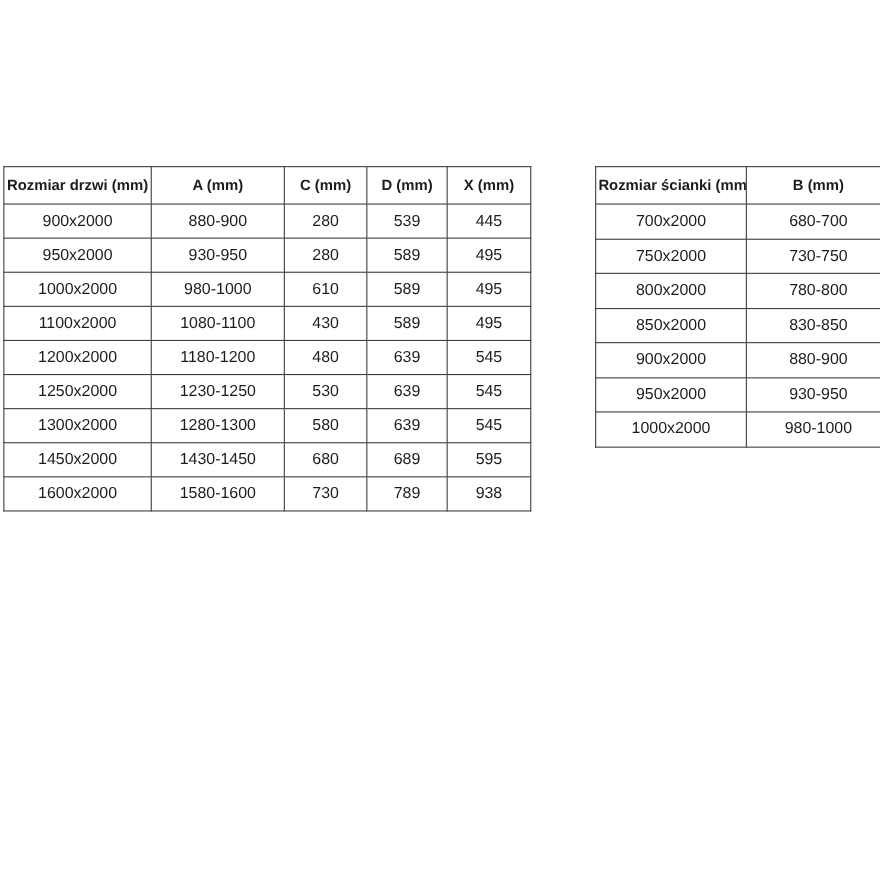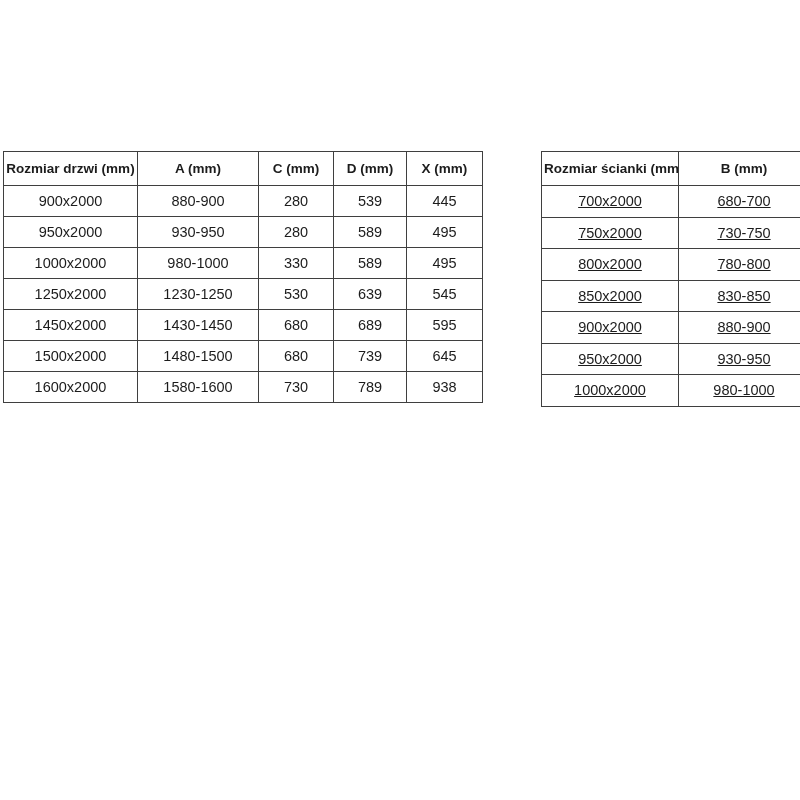"700x2000" #right-table td { text-decoration: underline -> none }
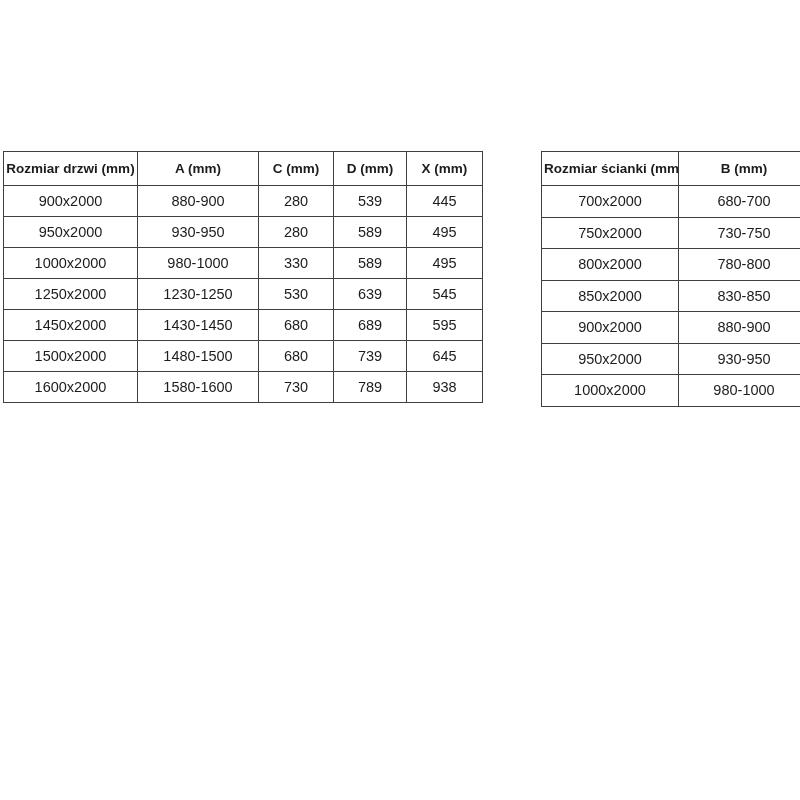"330" td { text: 330 -> 610 }
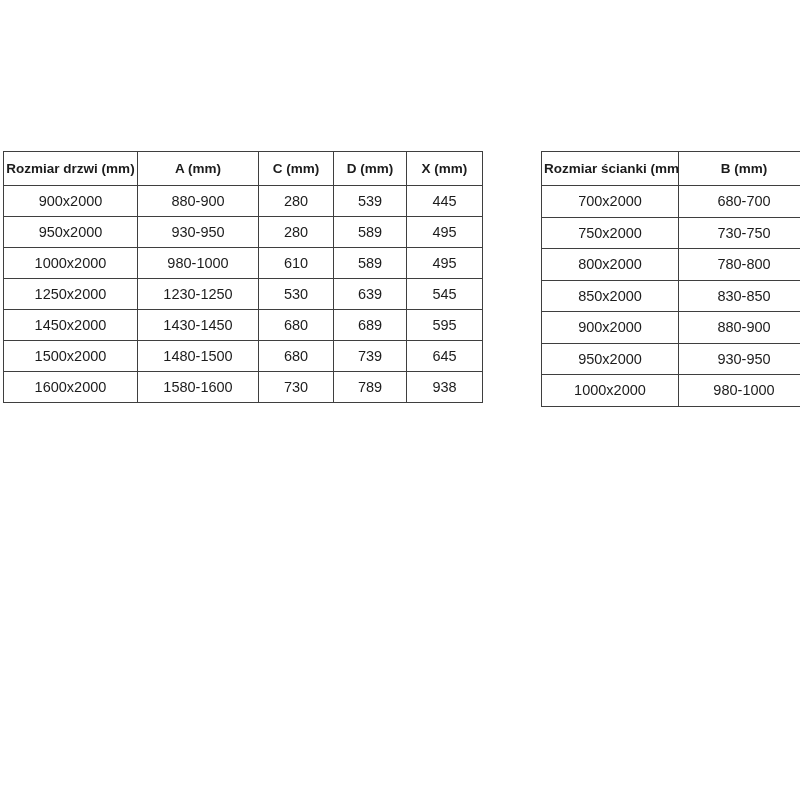"1100x2000" tr { html: none -> <tr> <td>1100x2000</td> <td>1080-1100</td> <td>430</td> <td>589</td> <td>495</td> </tr> }
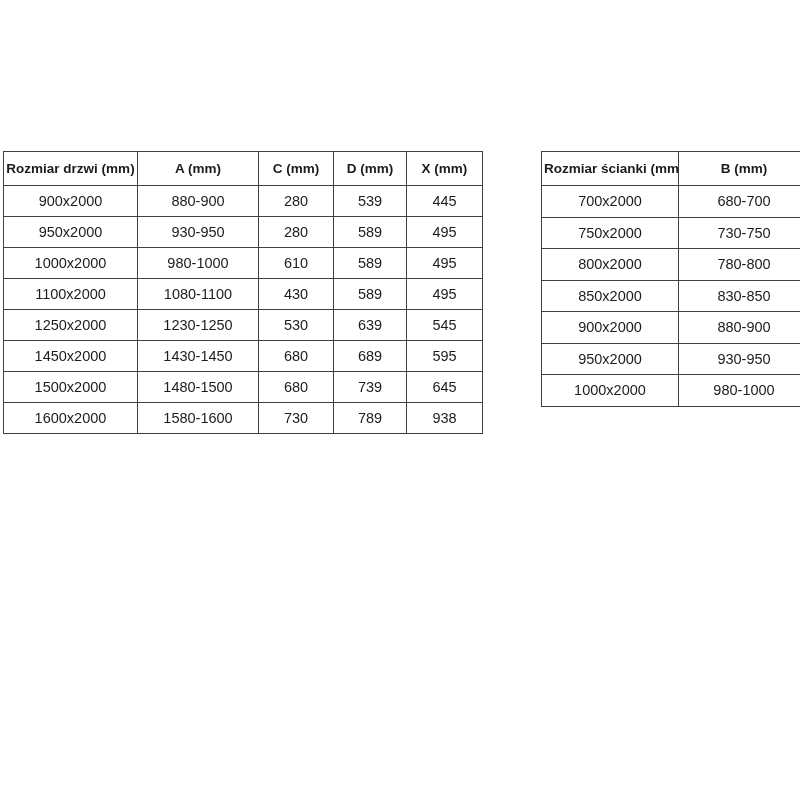"1200x2000" tr { html: none -> <tr> <td>1200x2000</td> <td>1180-1200</td> <td>480</td> <td>639</td> <td>545</td> </tr> }
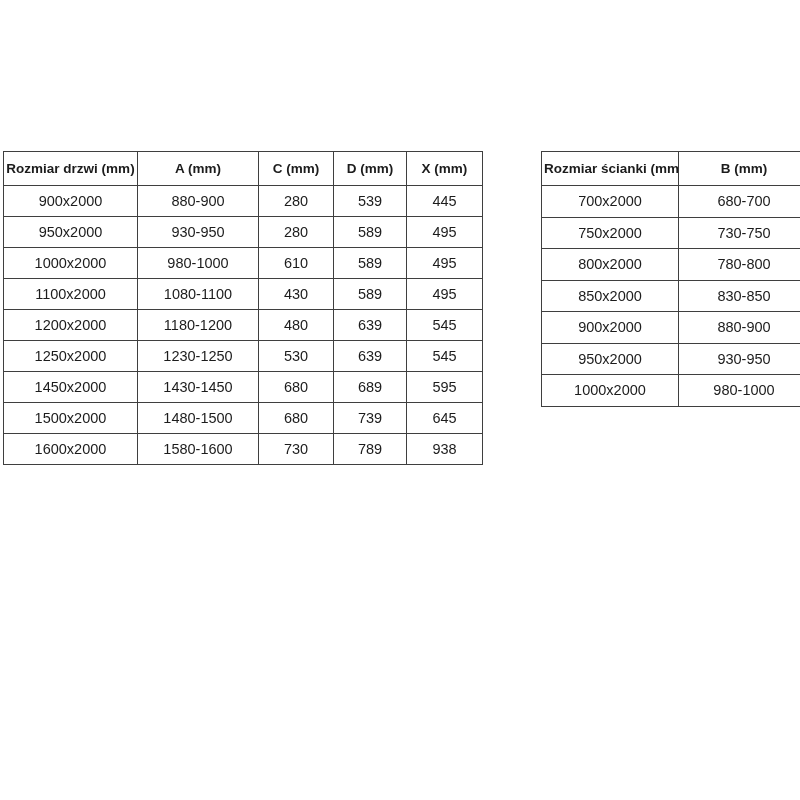"1300x2000" tr { html: none -> <tr> <td>1300x2000</td> <td>1280-1300</td> <td>580</td> <td>639</td> <td>545</td> </tr> }
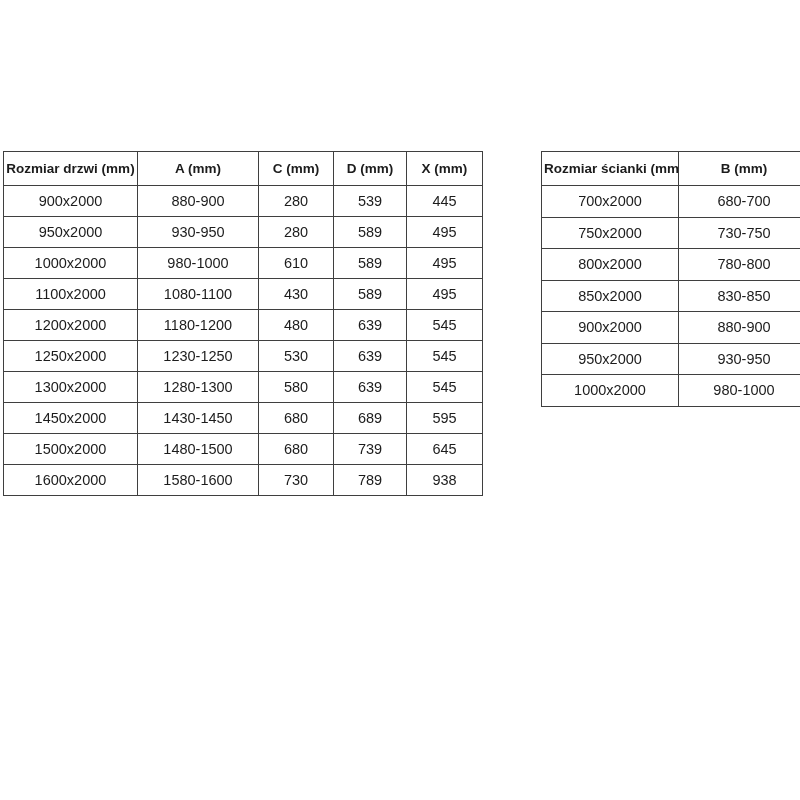"1500x2000" tr { html: <tr> <td>1500x2000</td> <td>1480-1500</td> <td>680</td> <td>739</td> <td>645</td> </tr> -> none }
